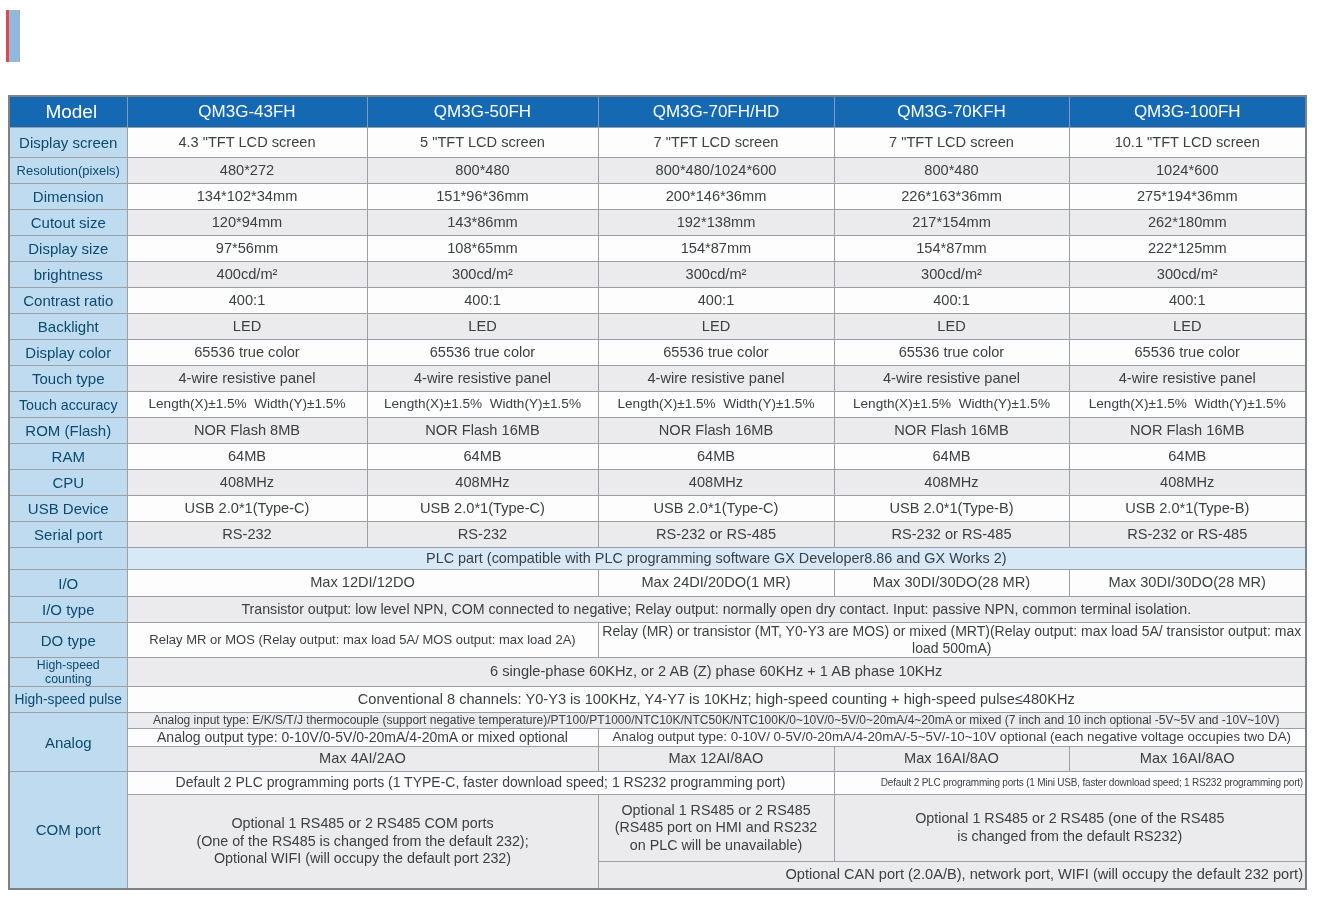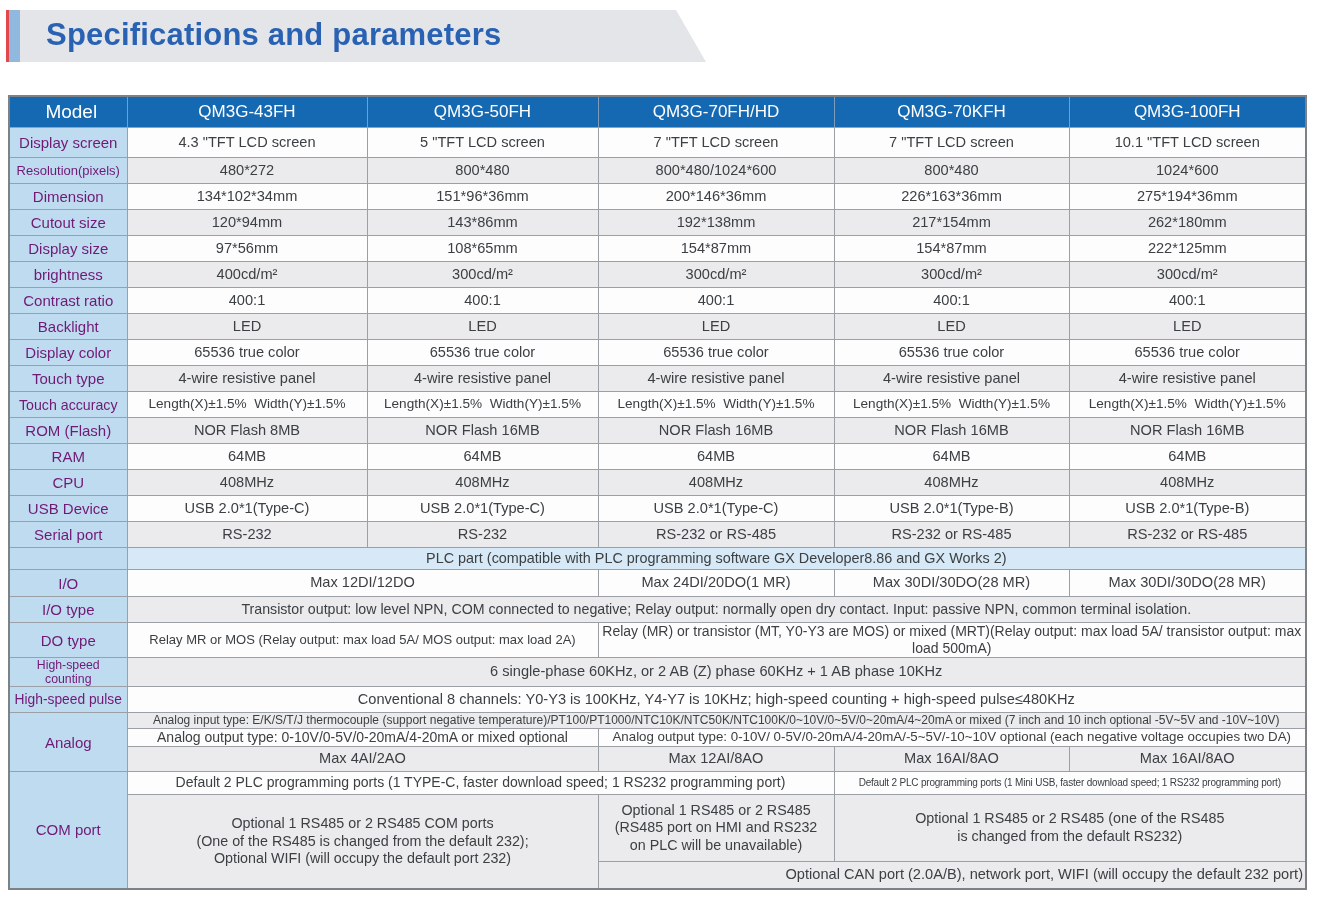"Specifications and parameters" div.banner { html: <div> <h1>Specifications and parameters</h1> </div> -> none }
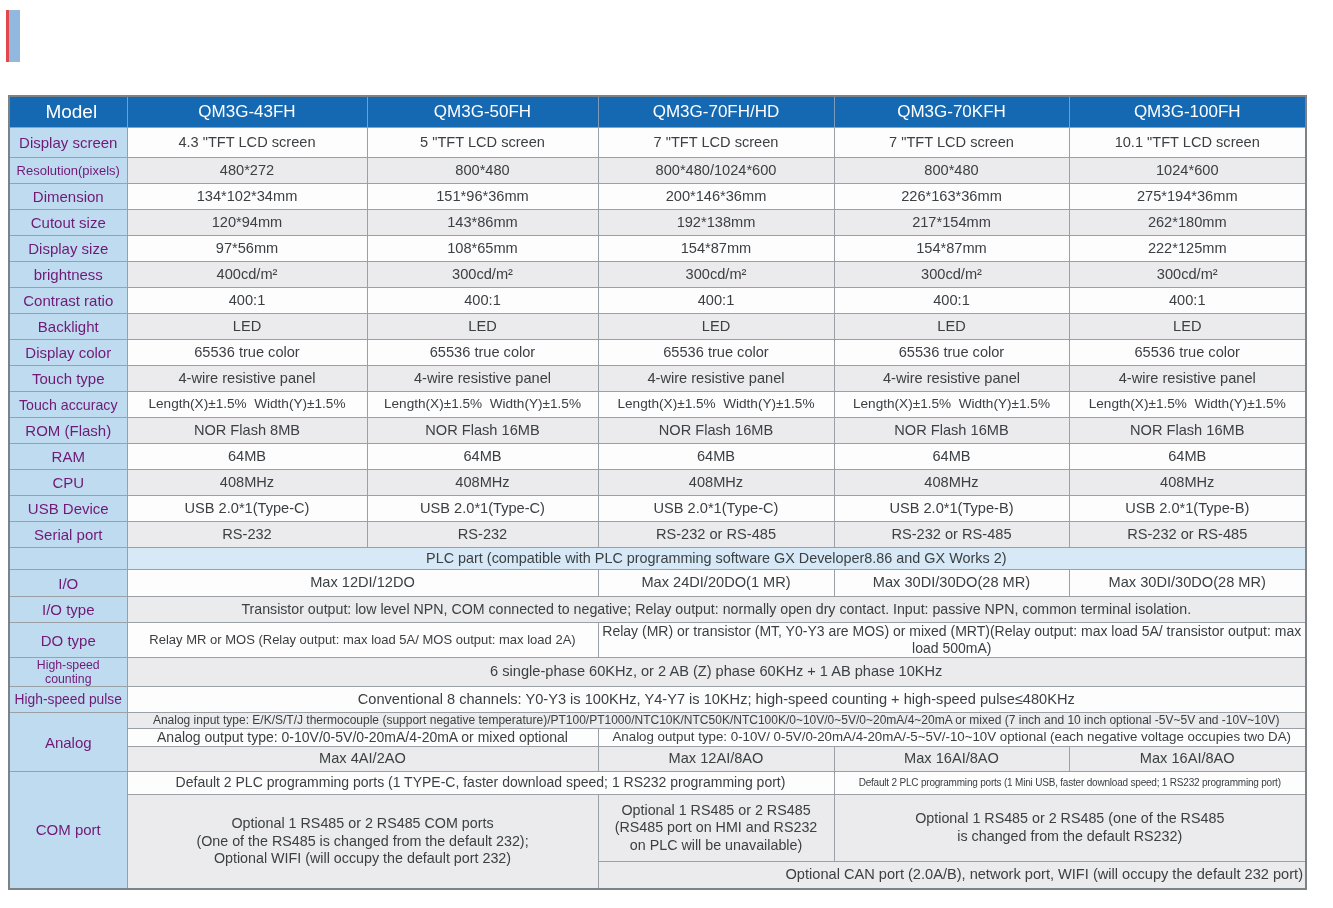"Display screen" tbody th { color: #701a75 -> #0c4a6e }
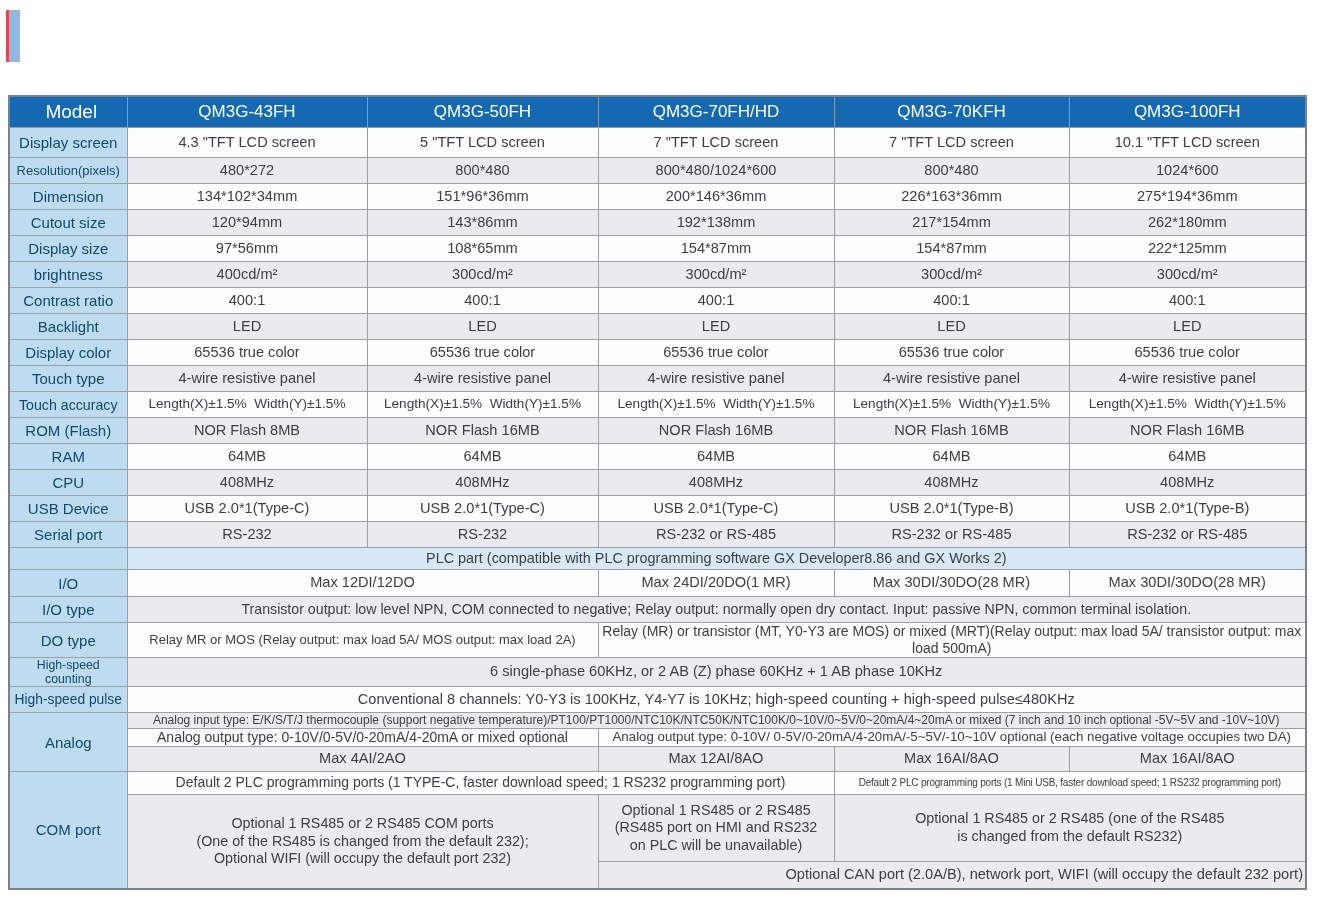"Default 2 PLC programming ports (1 Mini" tr[data-rowname="com-default"] td:last-of-type { text-align: none -> right }
